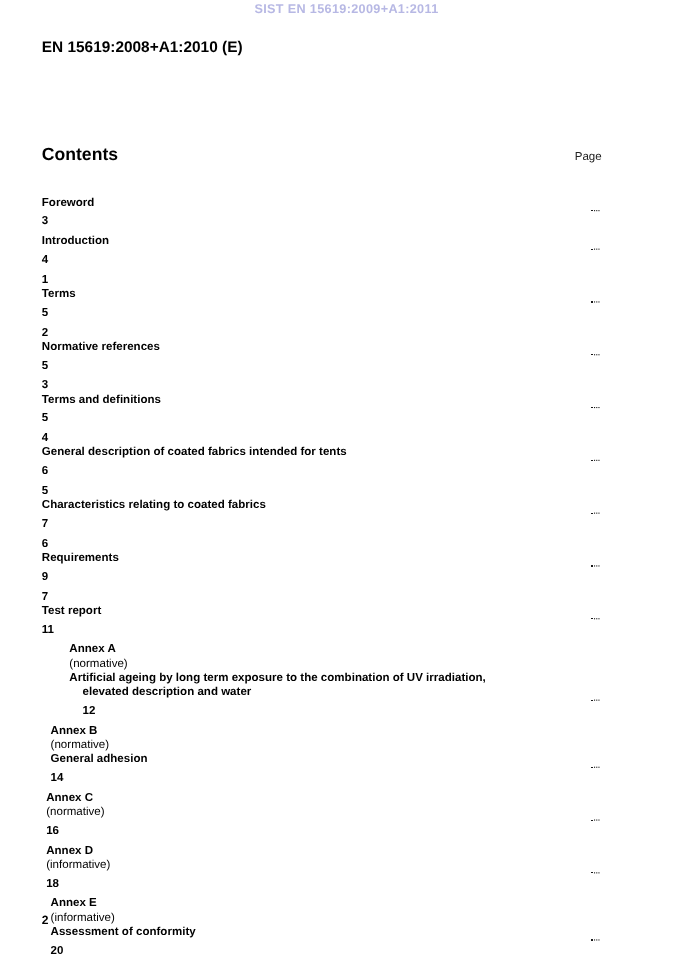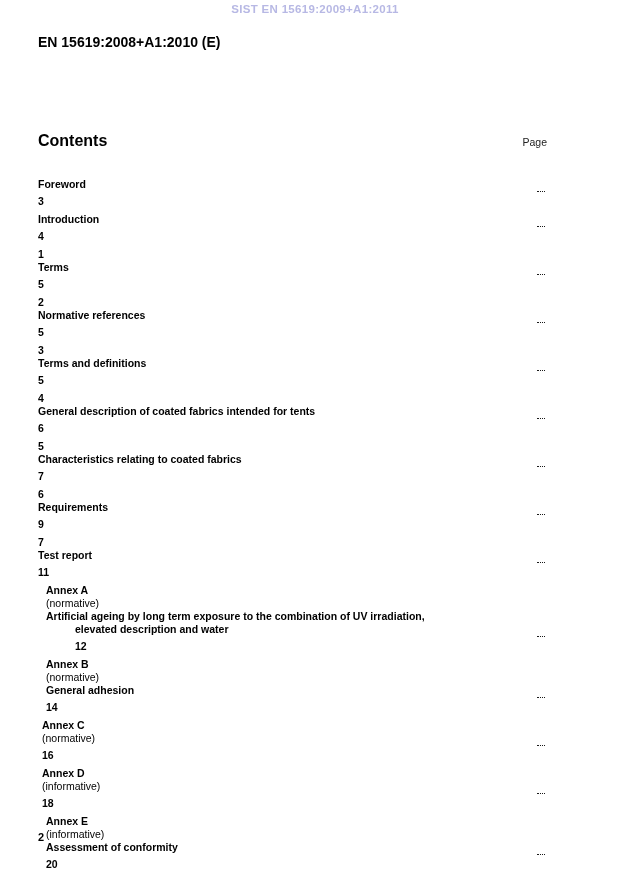"Annex A" .no-gap { margin-left: none -> 17px }
